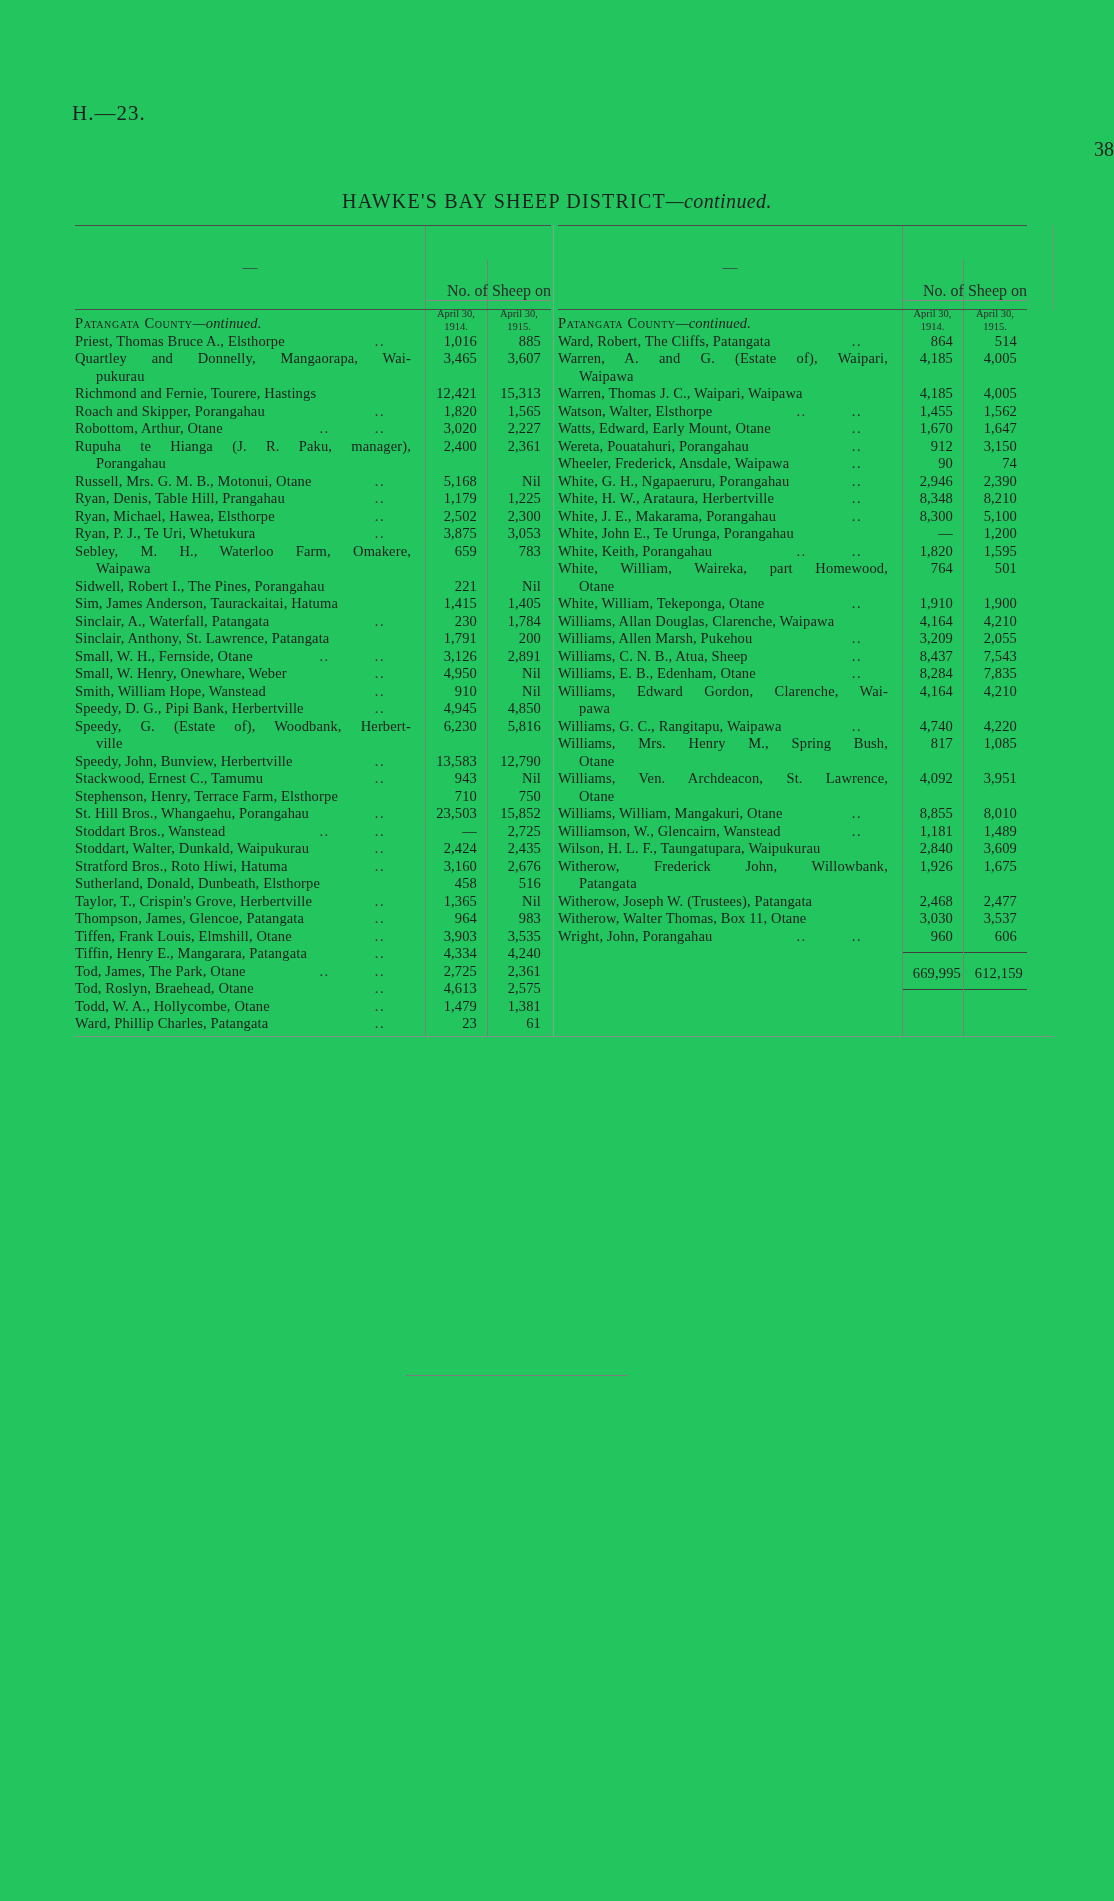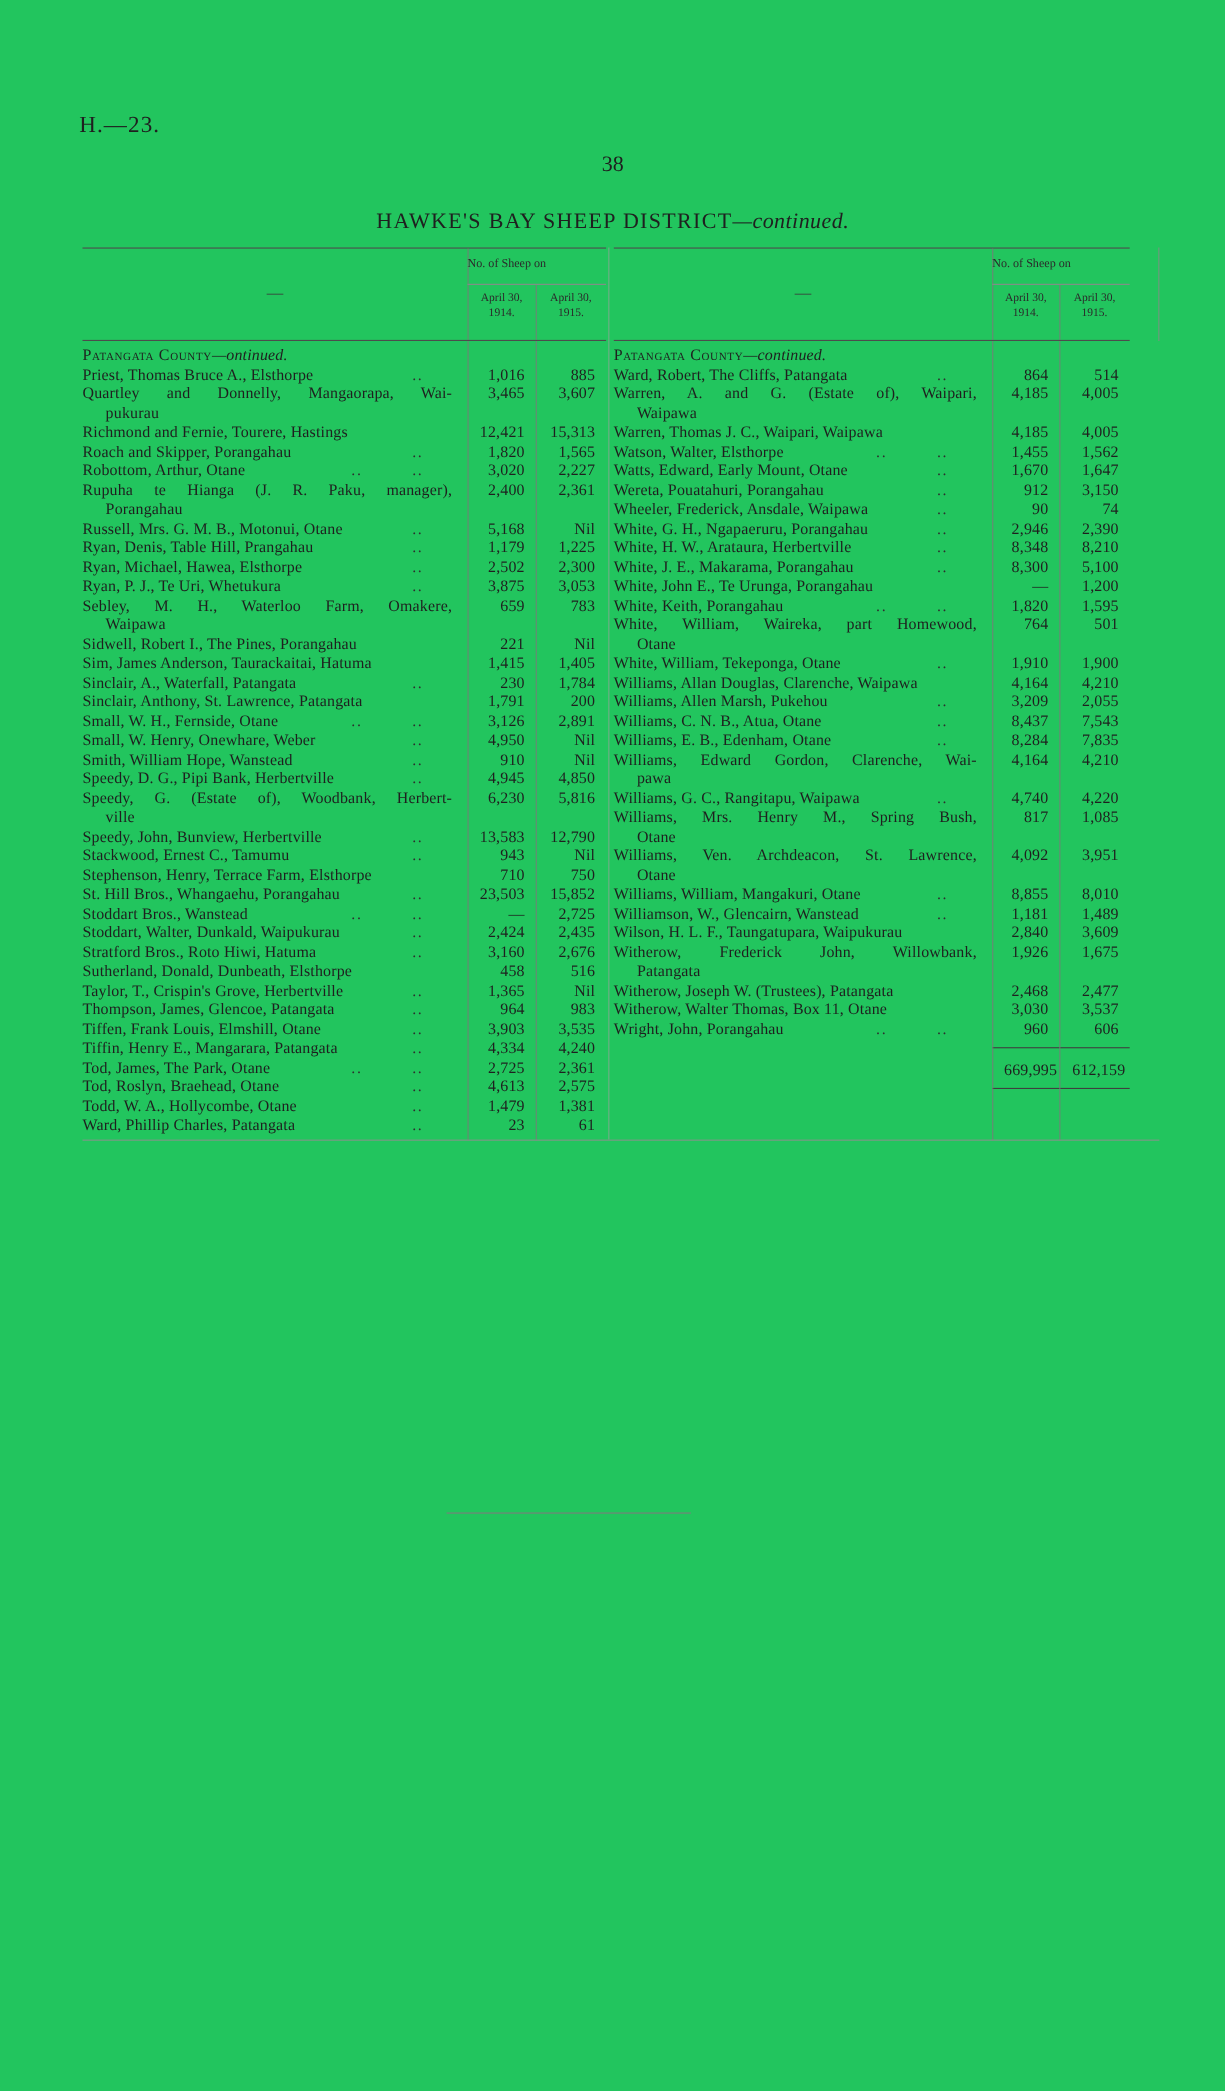"38" .page-num { text-align: center -> right }
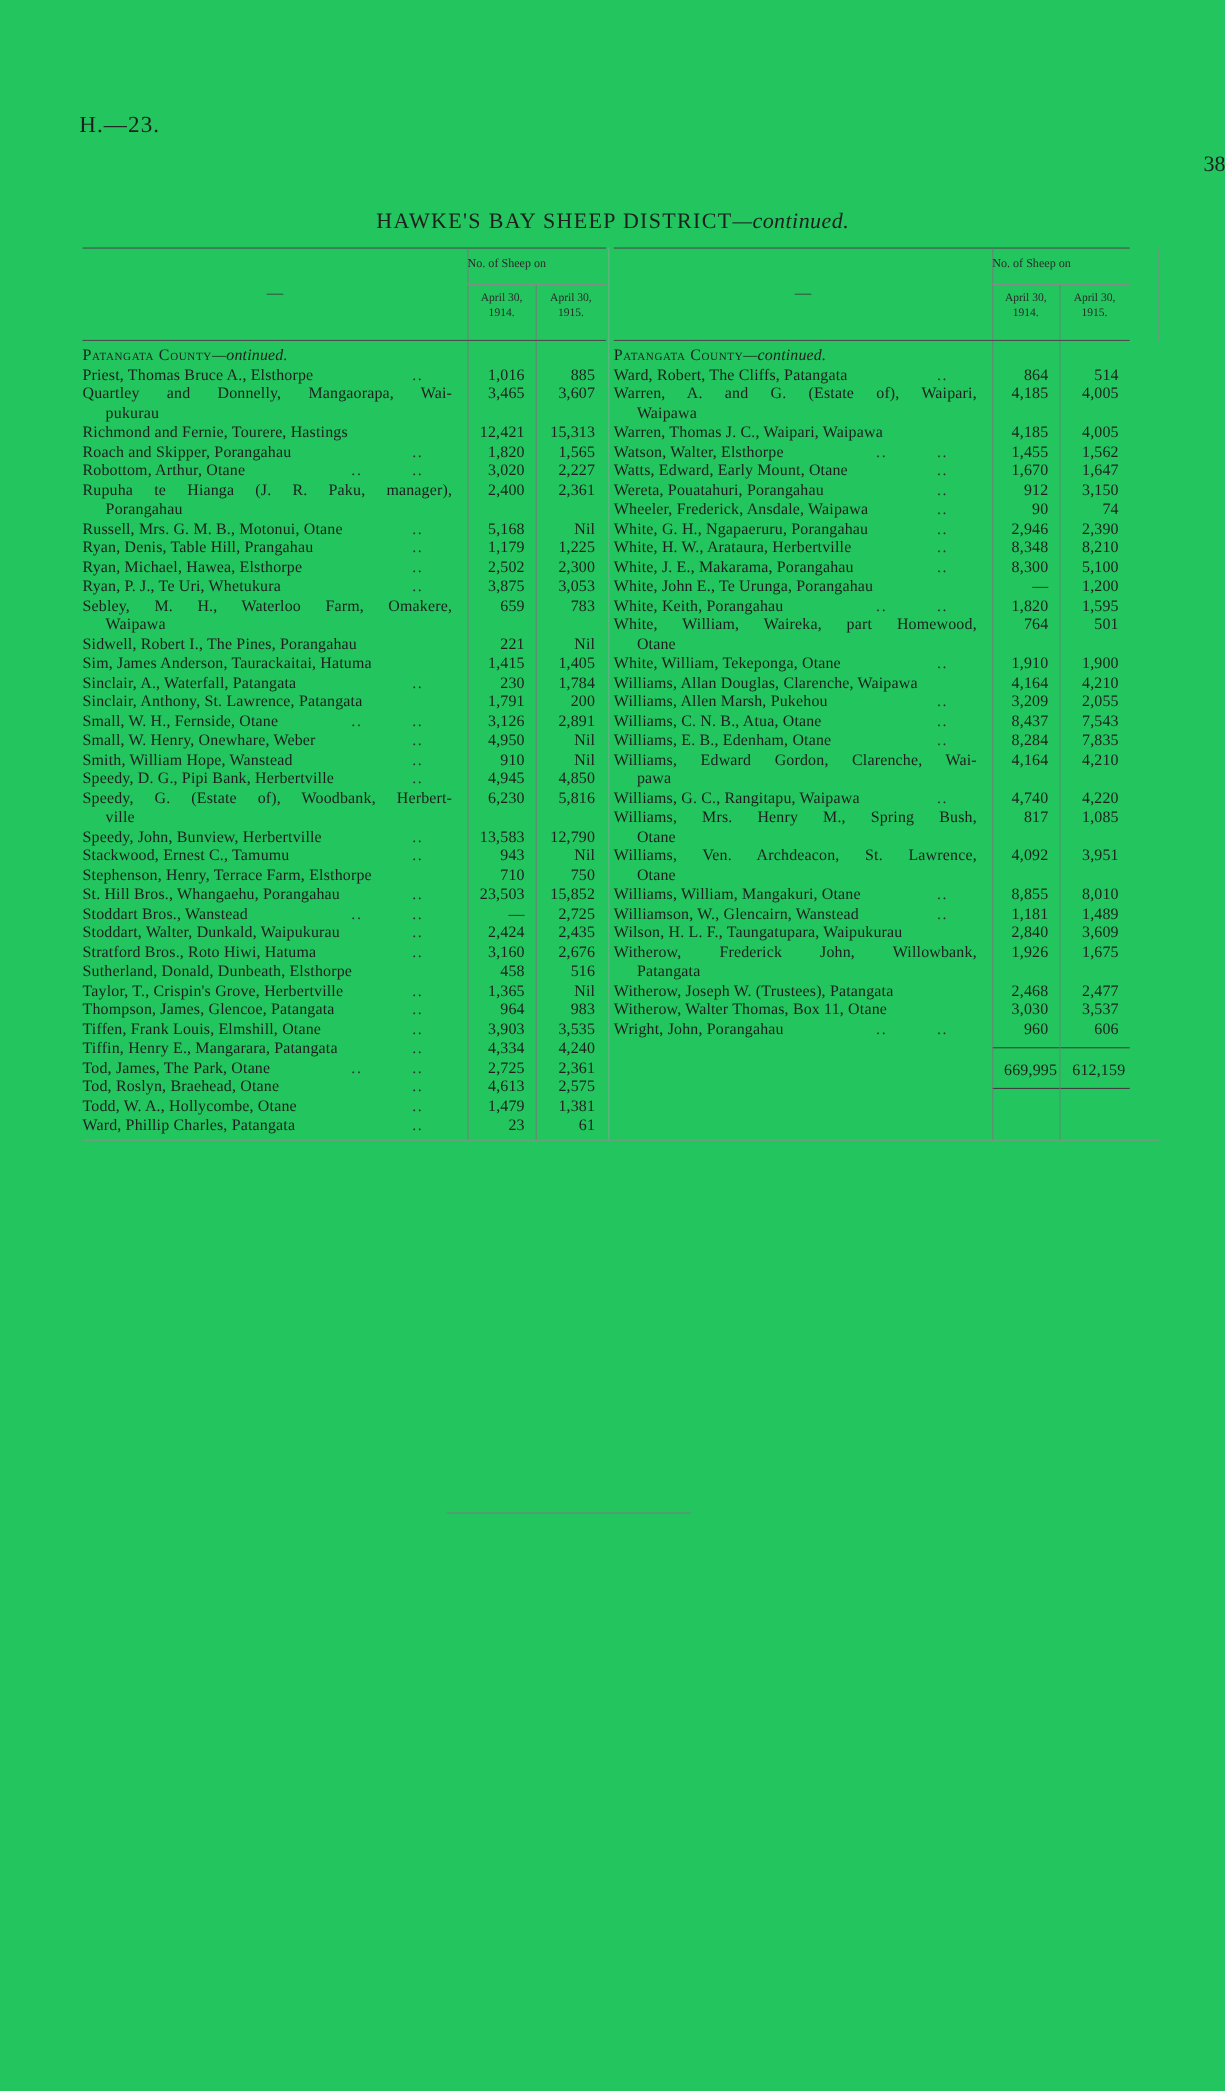"No. of Sheep on" .th-sheep { font-size: 11px -> 16px; margin-top: none -> 48px; text-align: left -> right }
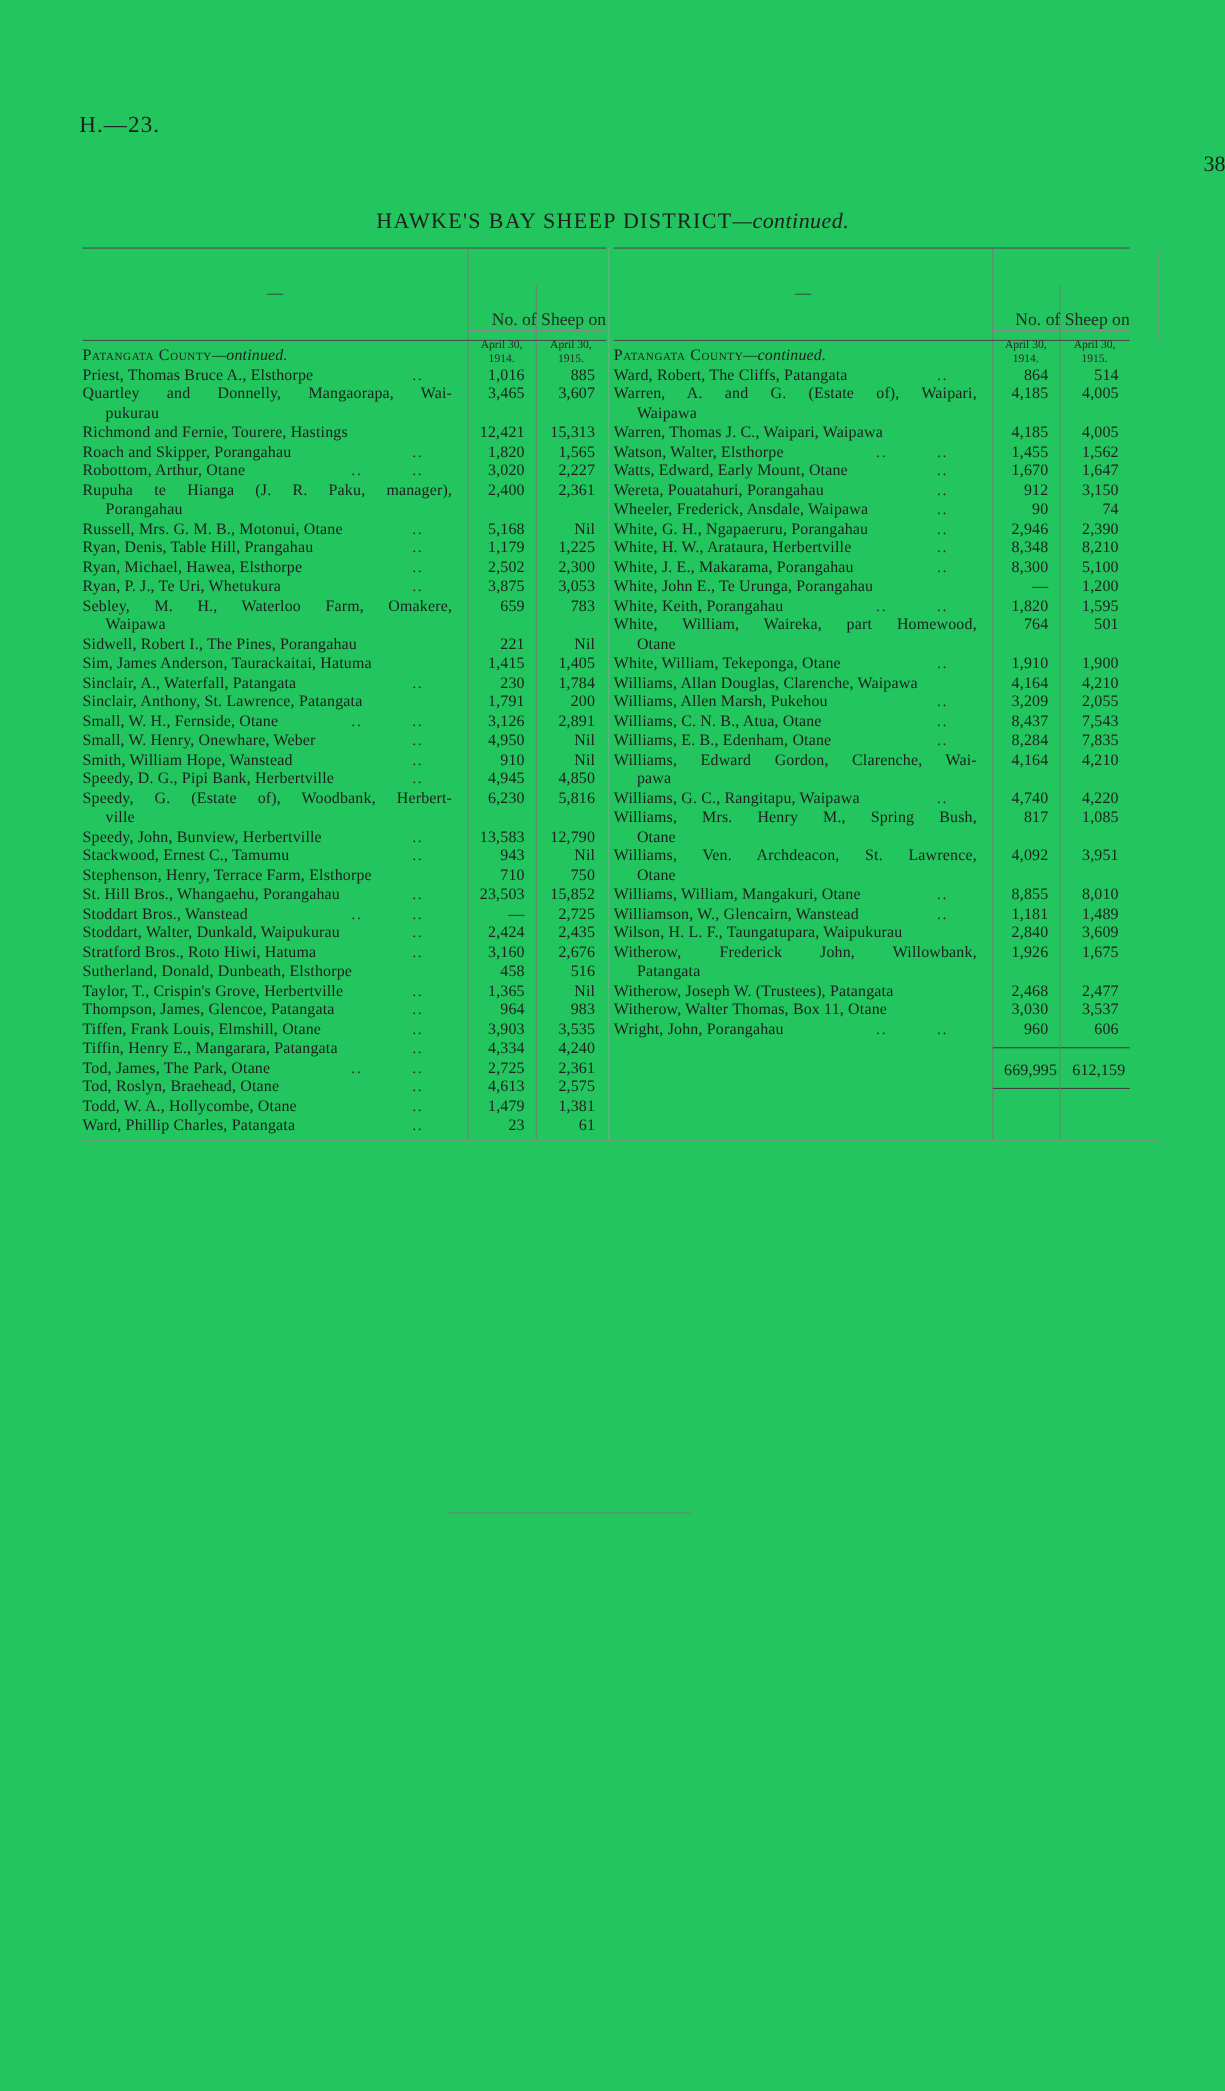"Williams, C. N. B., Atua," span { text: Otane -> Sheep }
